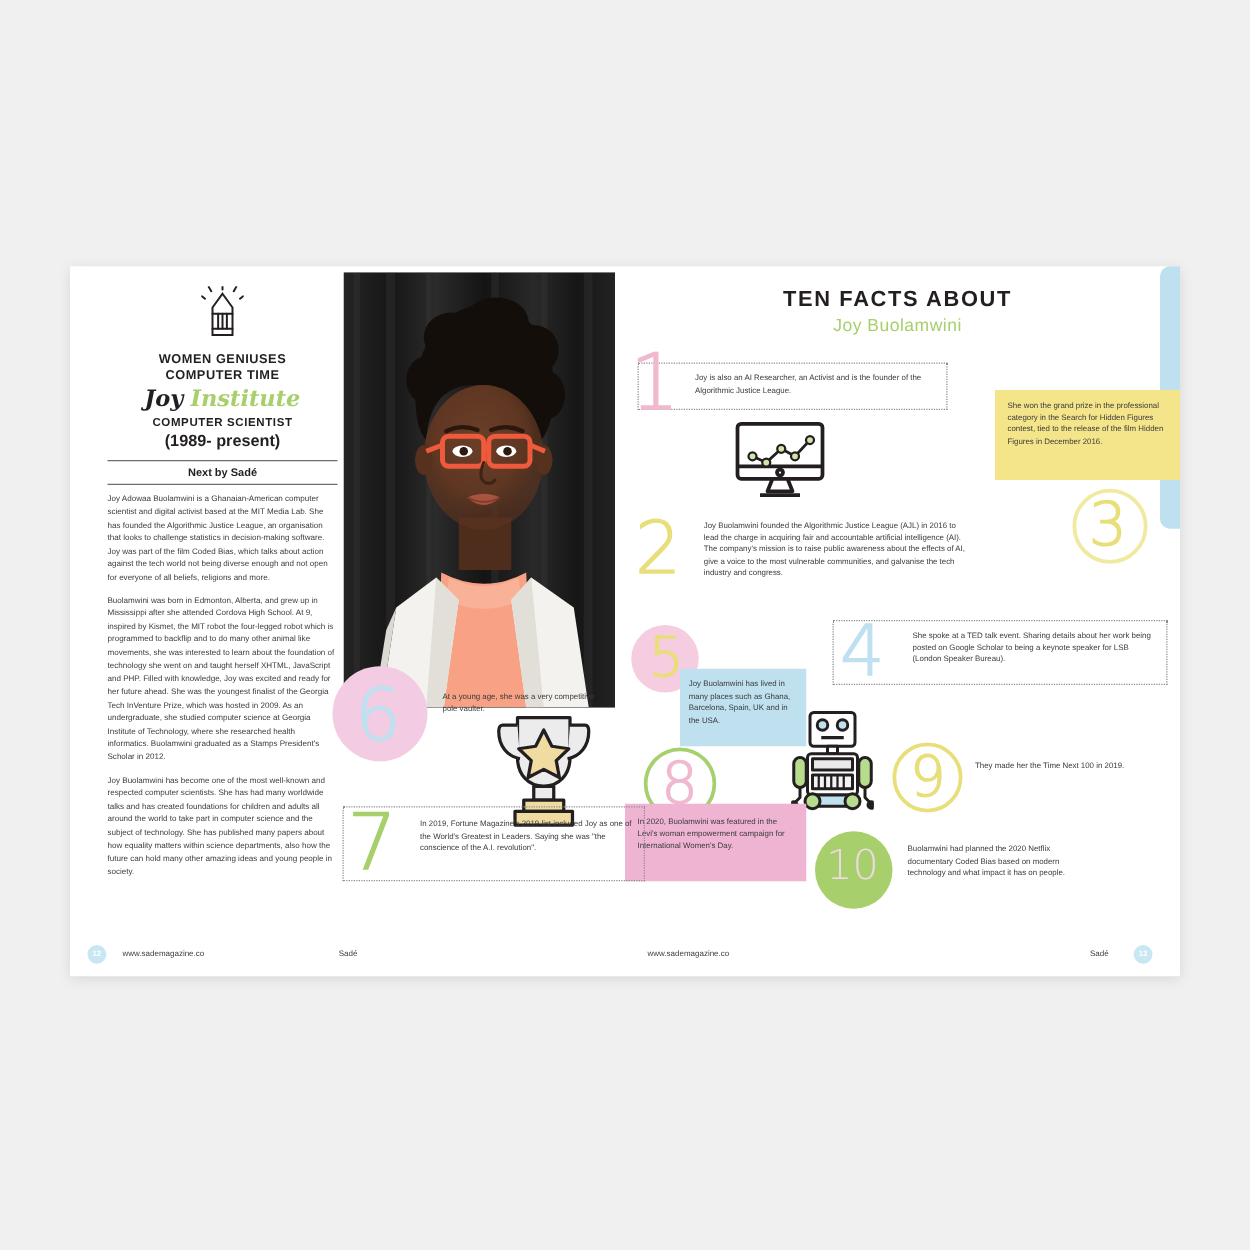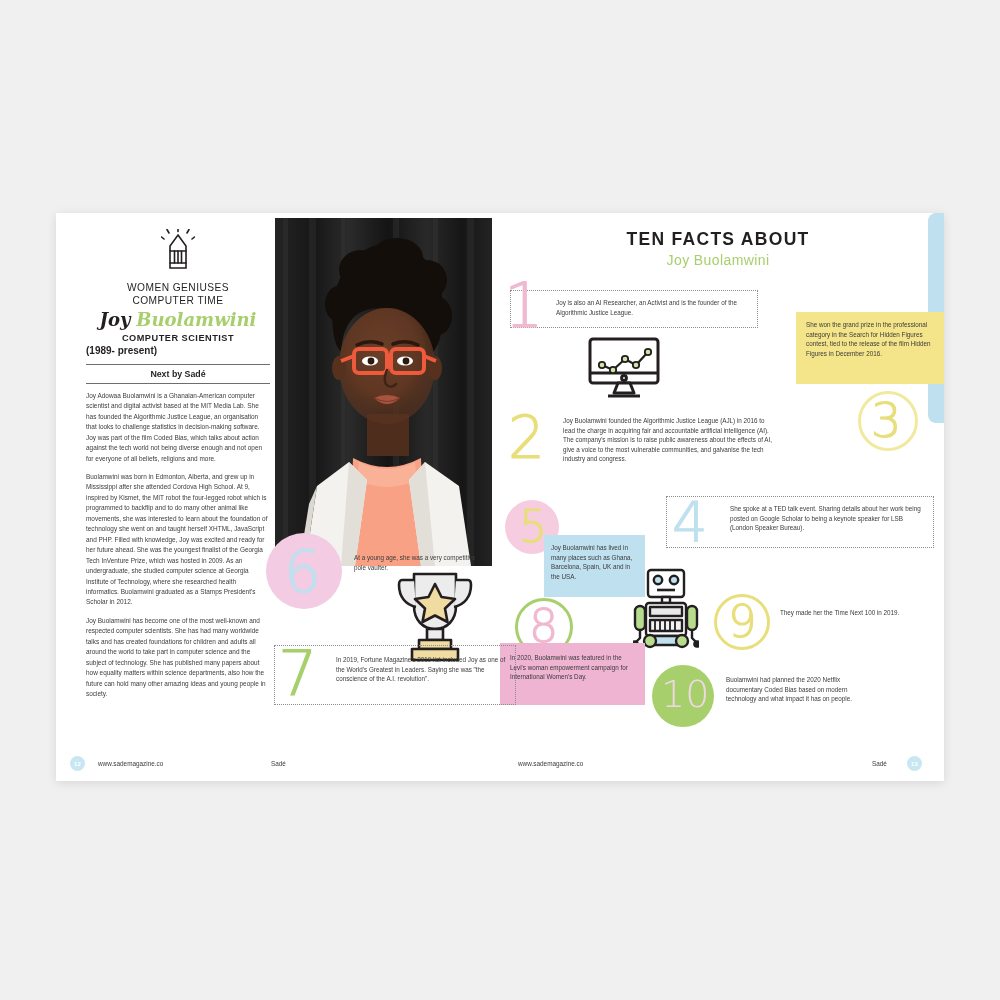"WOMEN GENIUSES" .kicker { font-weight: 400 -> 700 }
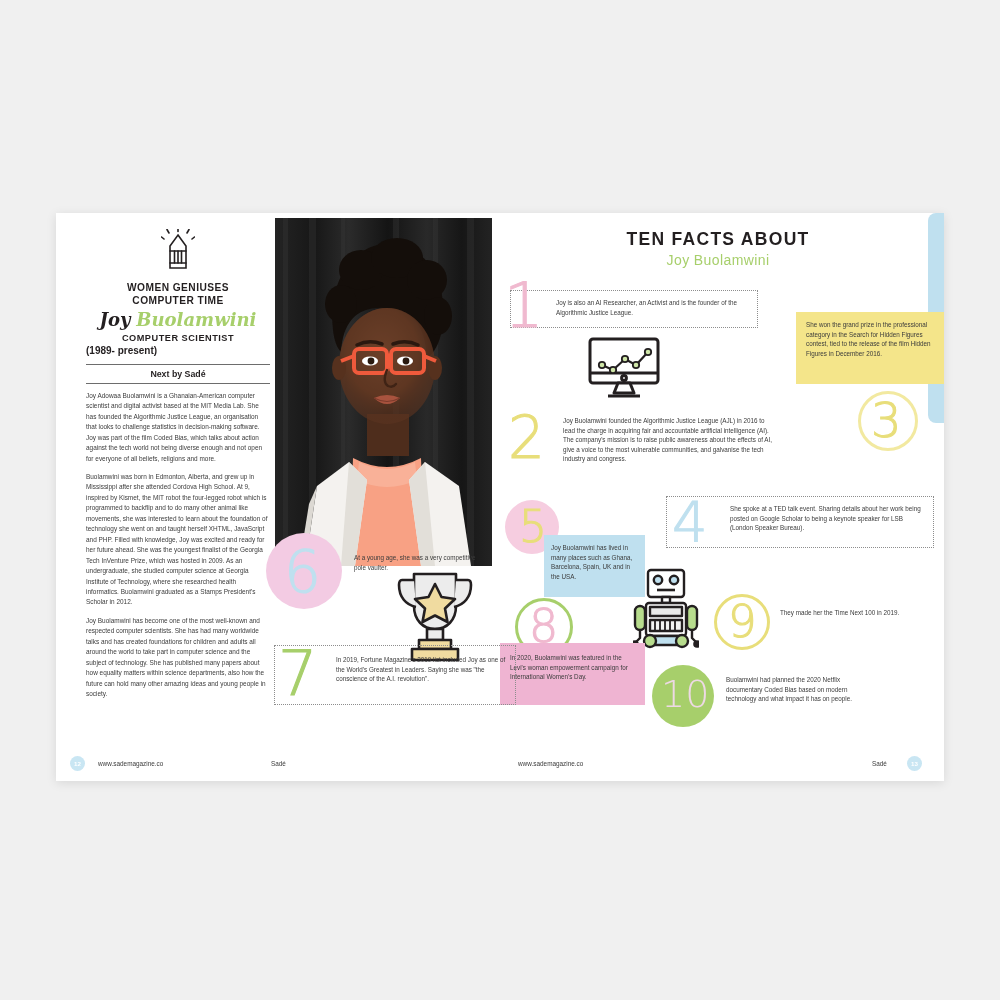"Buolamwini" span.surname { text: Buolamwini -> Institute }
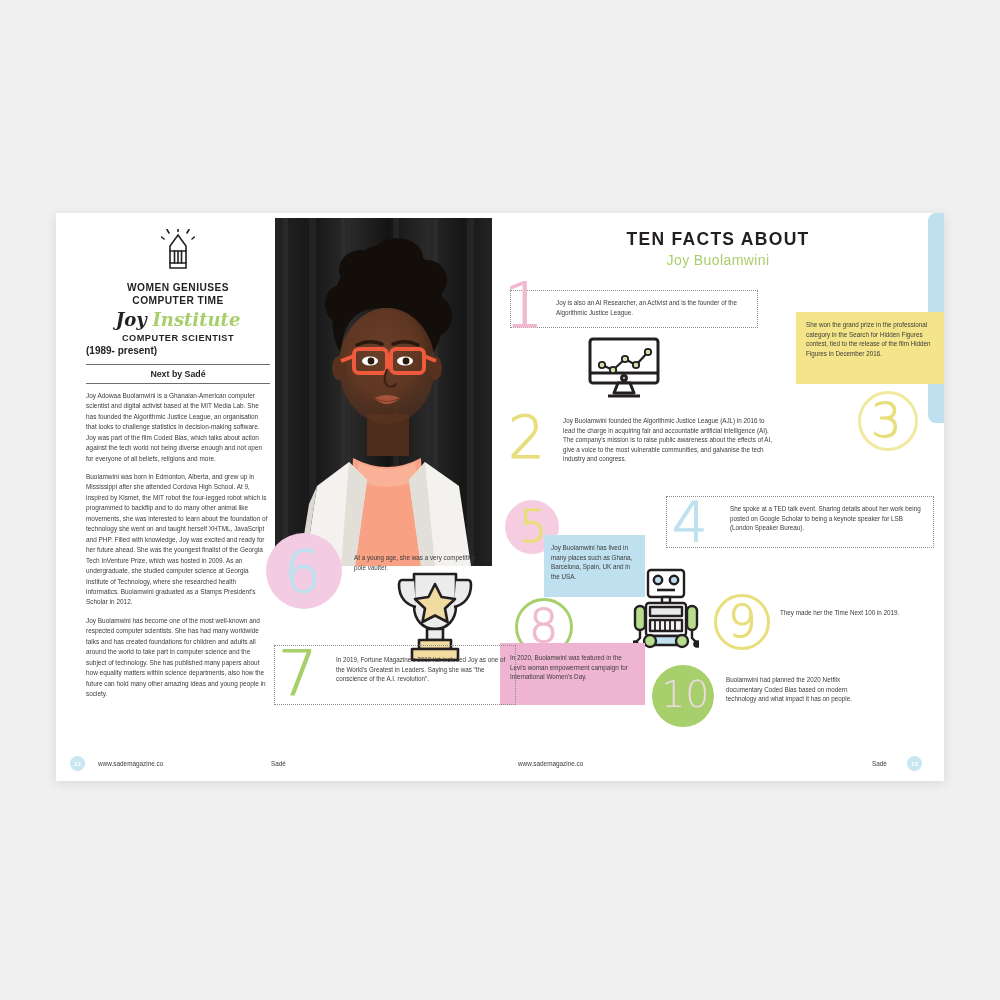"(1989- present)" .years { font-size: 10px -> 13px; text-align: none -> center }
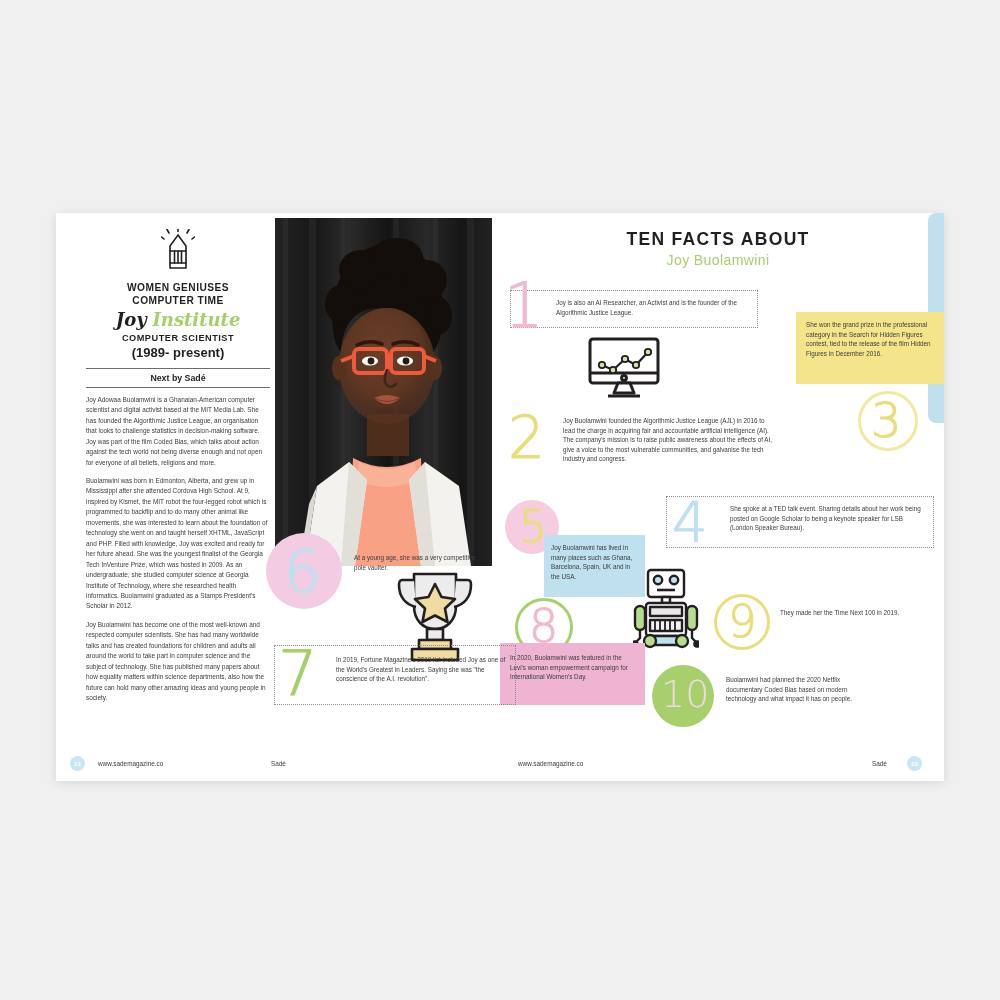"10" div.bignum { font-size: 38px -> 33px }
